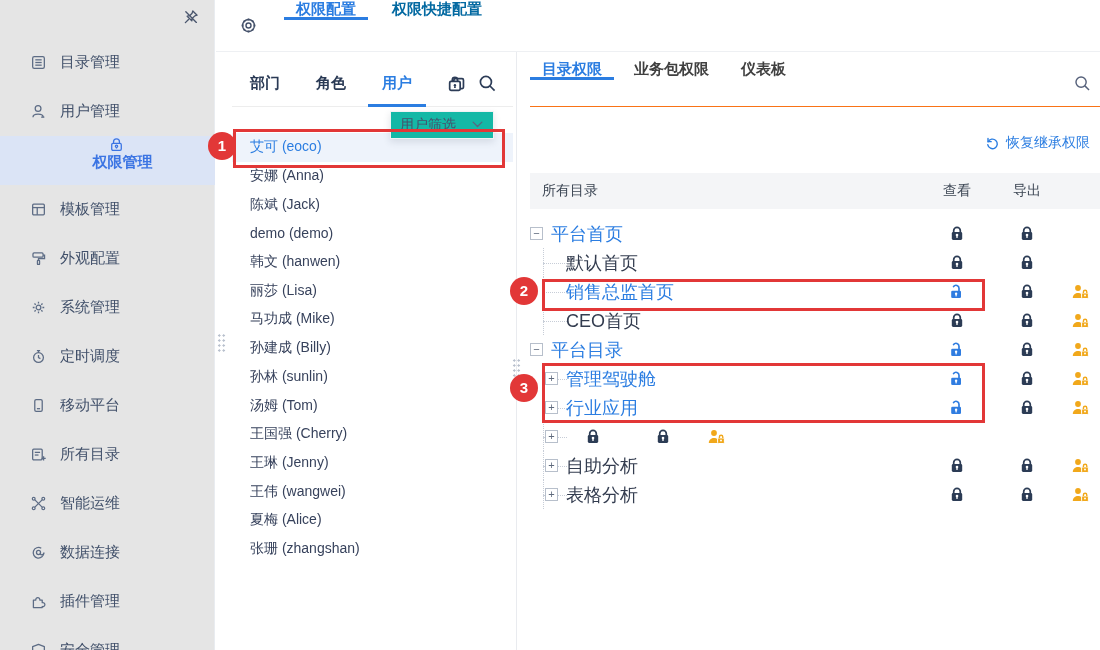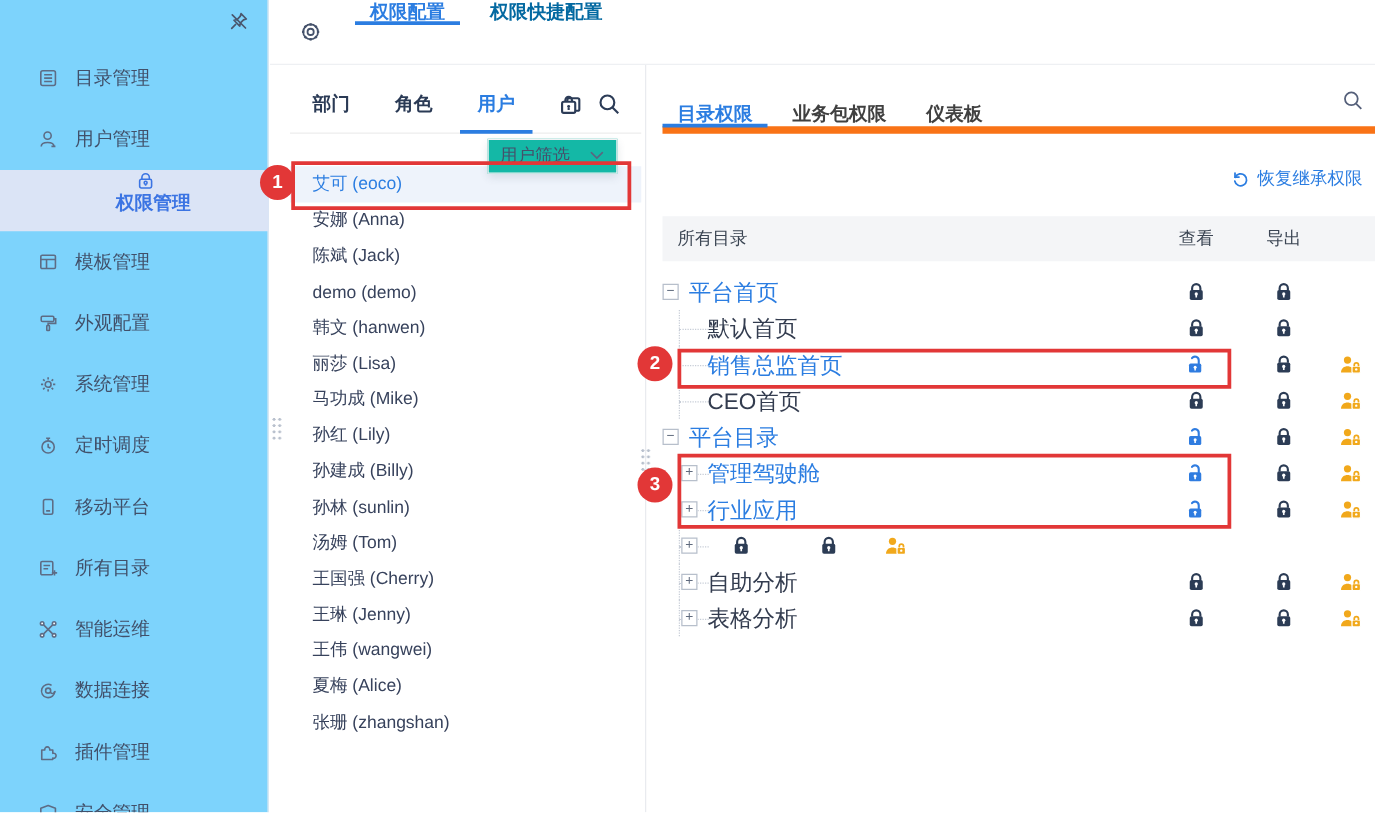"目录管理" .sidebar { background: #7dd3fc -> #e5e5e5 }
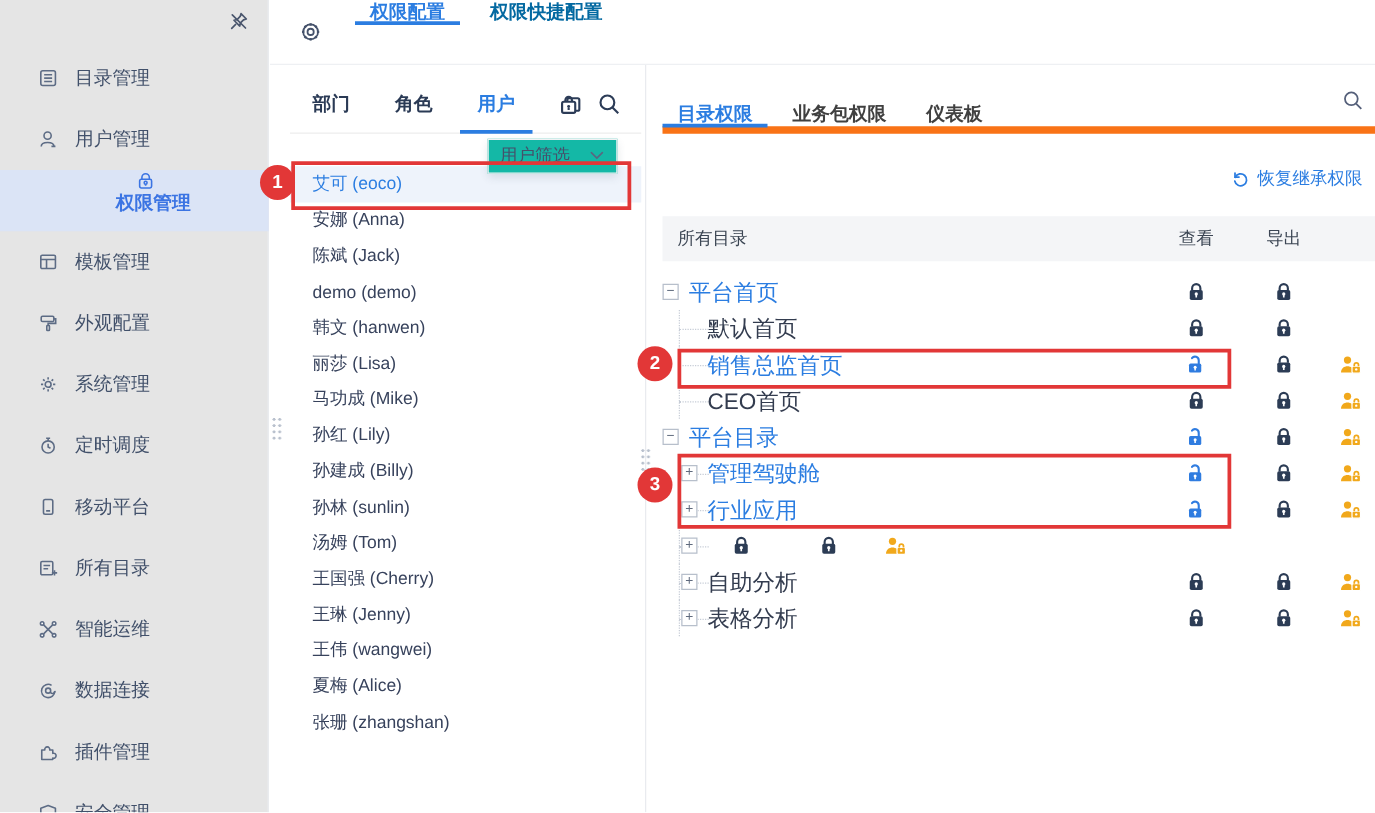"目录权限" .permtabs { align-items: flex-end -> flex-start; border-bottom: 6px solid #f97316 -> 1px solid #f97316 }
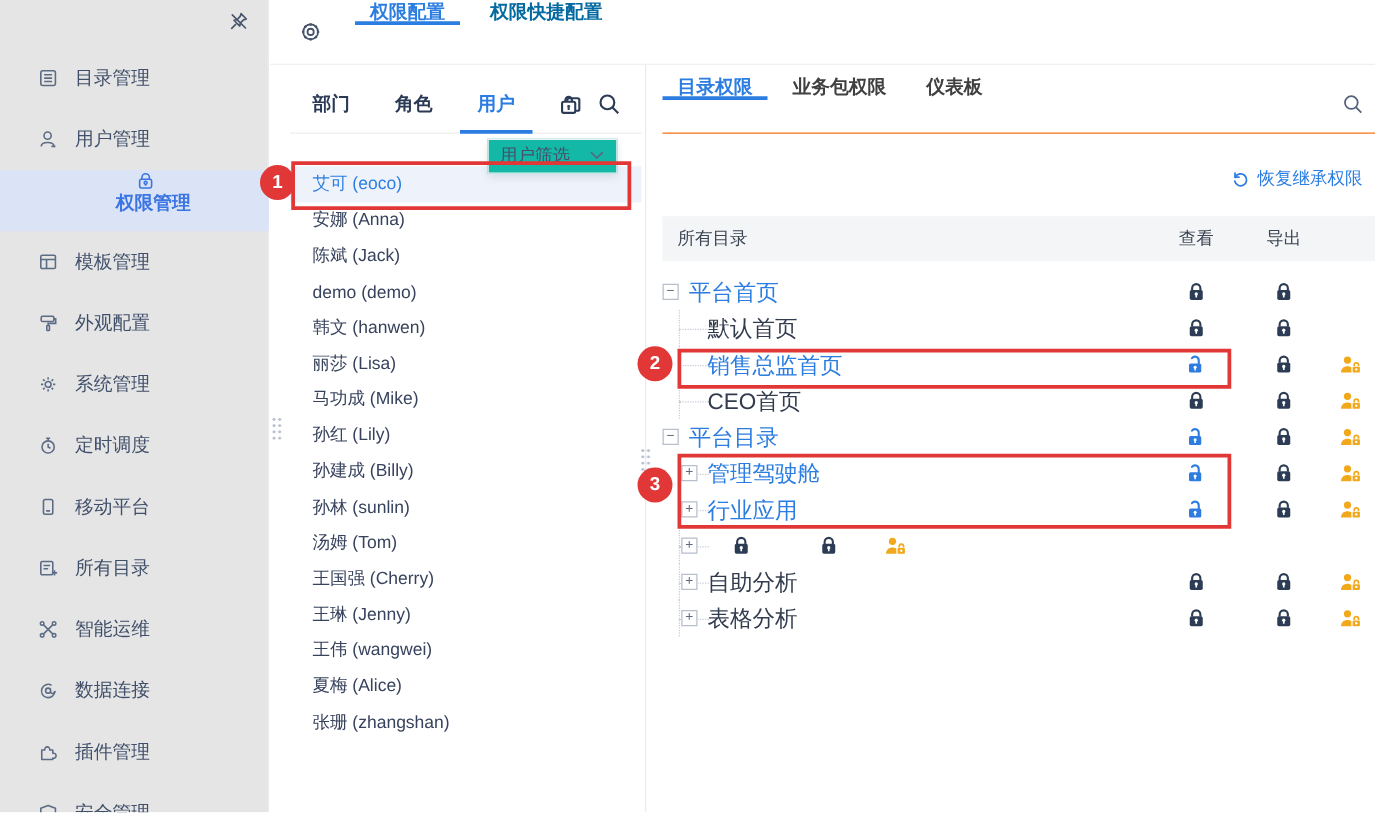"孙红 (Lily)" div.u-item { html: <div> <span>孙红 (Lily)</span> </div> -> none }
